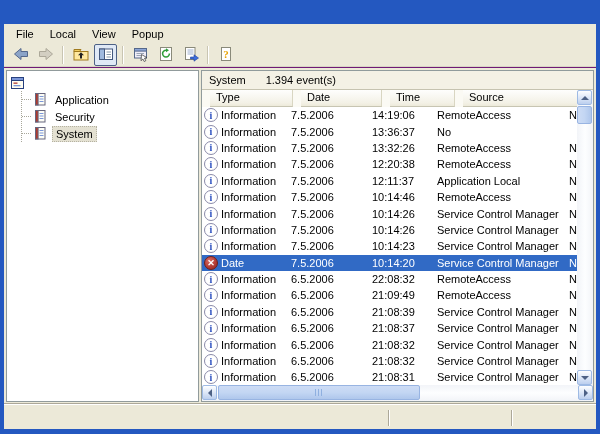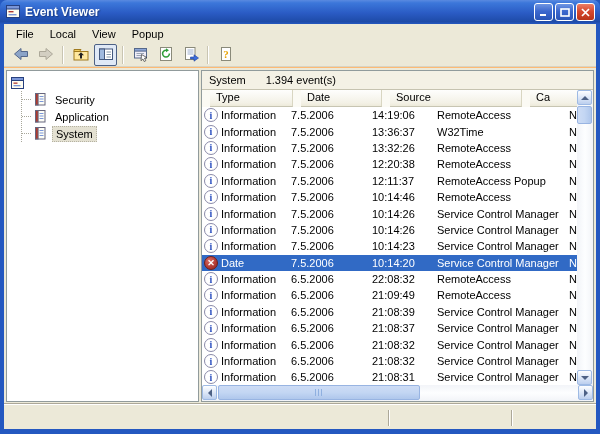"Event Viewer" div.titlebar { html: <div> <svg> <rect></rect> <rect></rect> <rect></rect> <rect></rect> </svg> <span>Event Viewer</span> <div> <div> <svg> <rect></rect> </svg> </div> <div> <svg> <rect></rect> </svg> </div> <div> <svg> <path></path> </svg> </div> </div> </div> -> none }
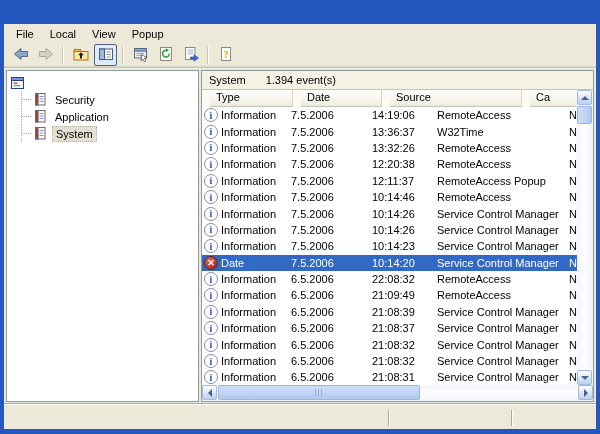"File" .winbody { background: #fdba74 -> #701a75 }
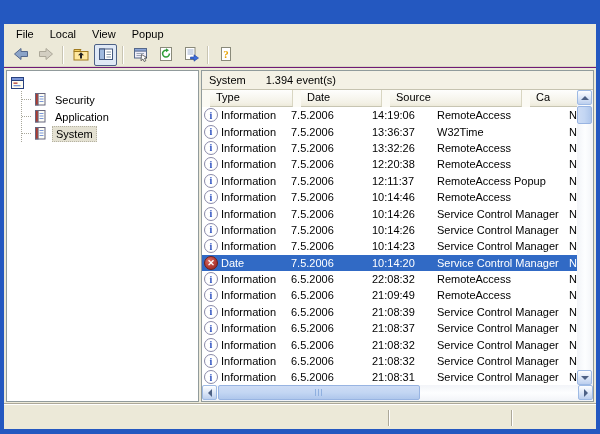"Time" div.hcell { html: none -> <div>Time</div> }
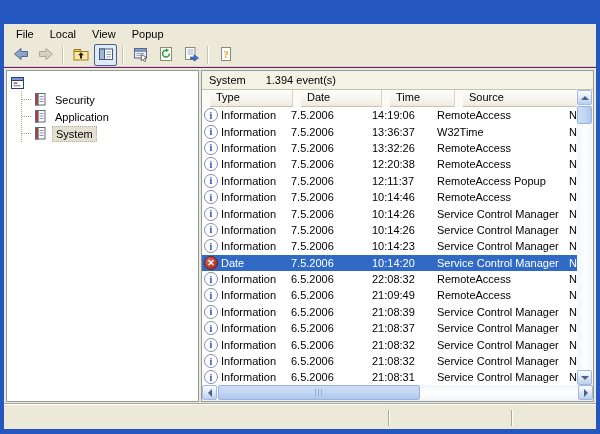"Security" div.tree-item { order: before "Application" -> after "Application" }
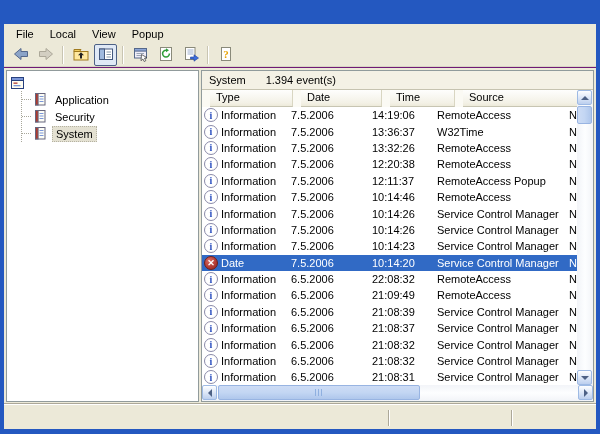"W32Time" div.cell { html: <div>W32Time</div> -> none }
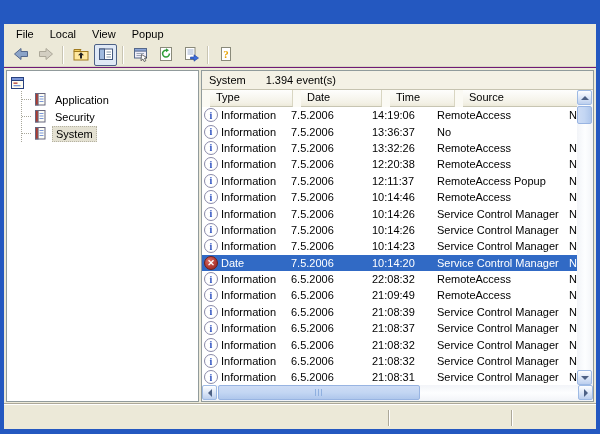"RemoteAccess Popup" div.cell { text: RemoteAccess Popup -> Application Local }
